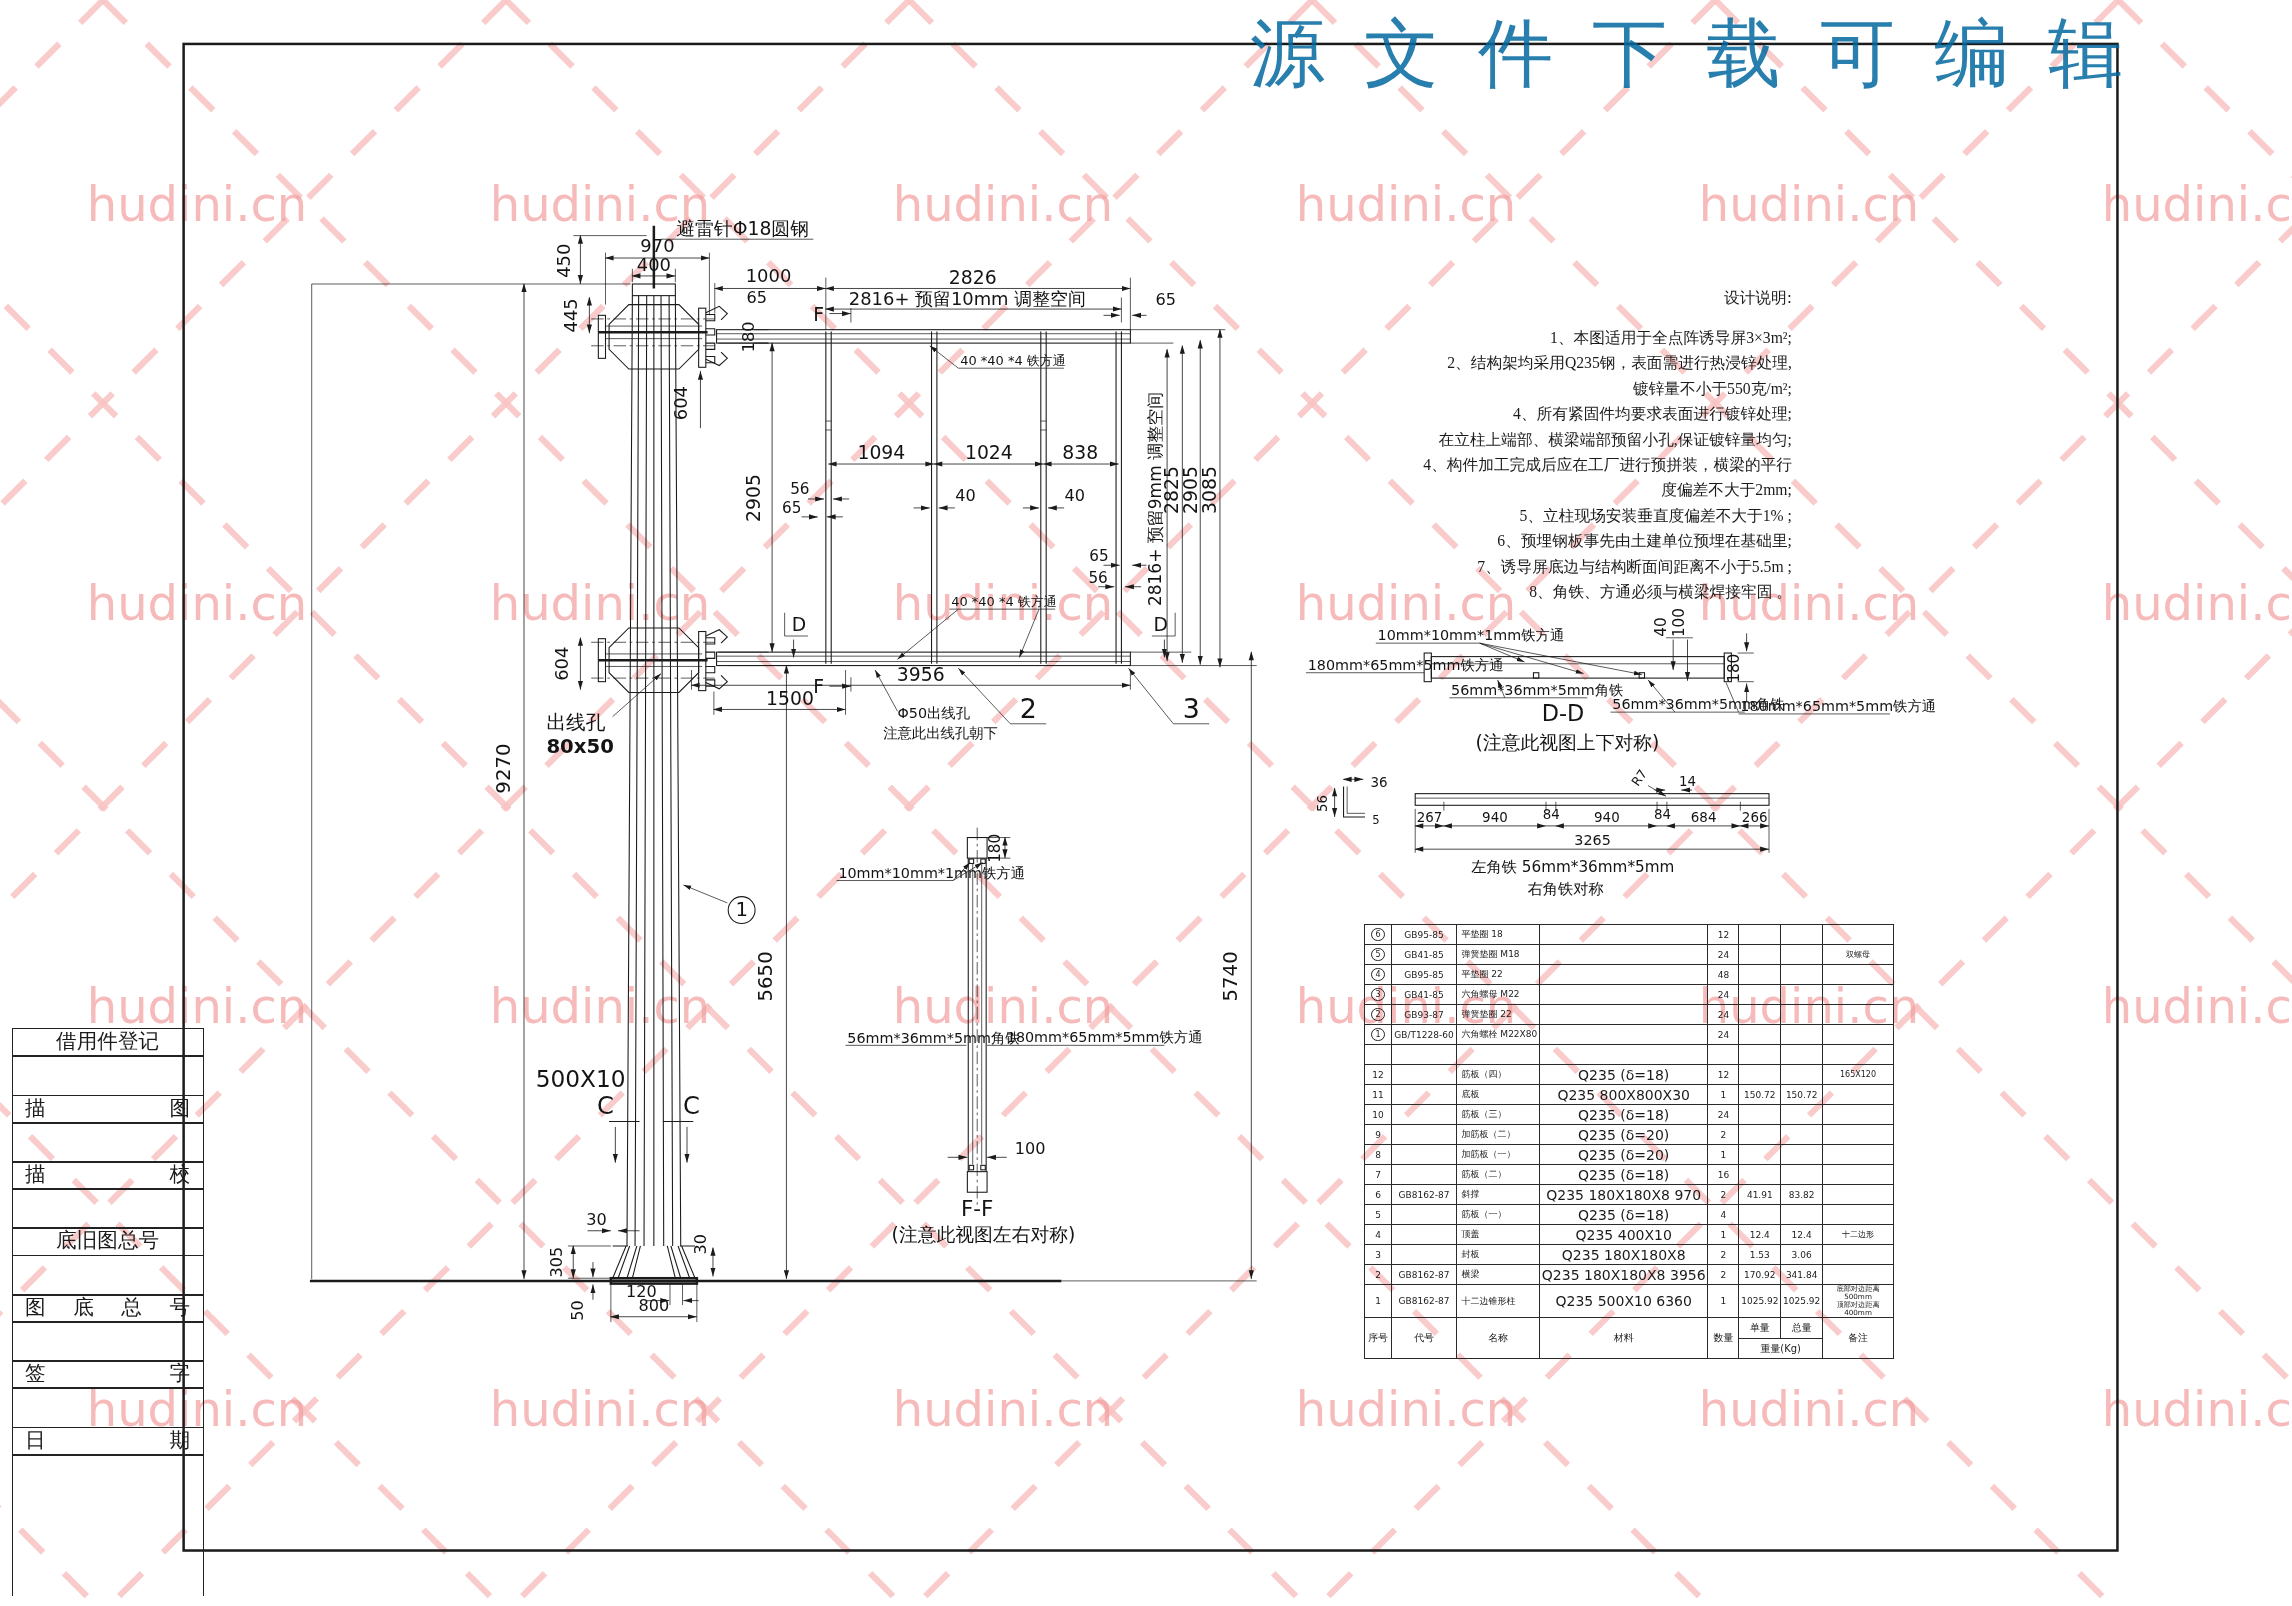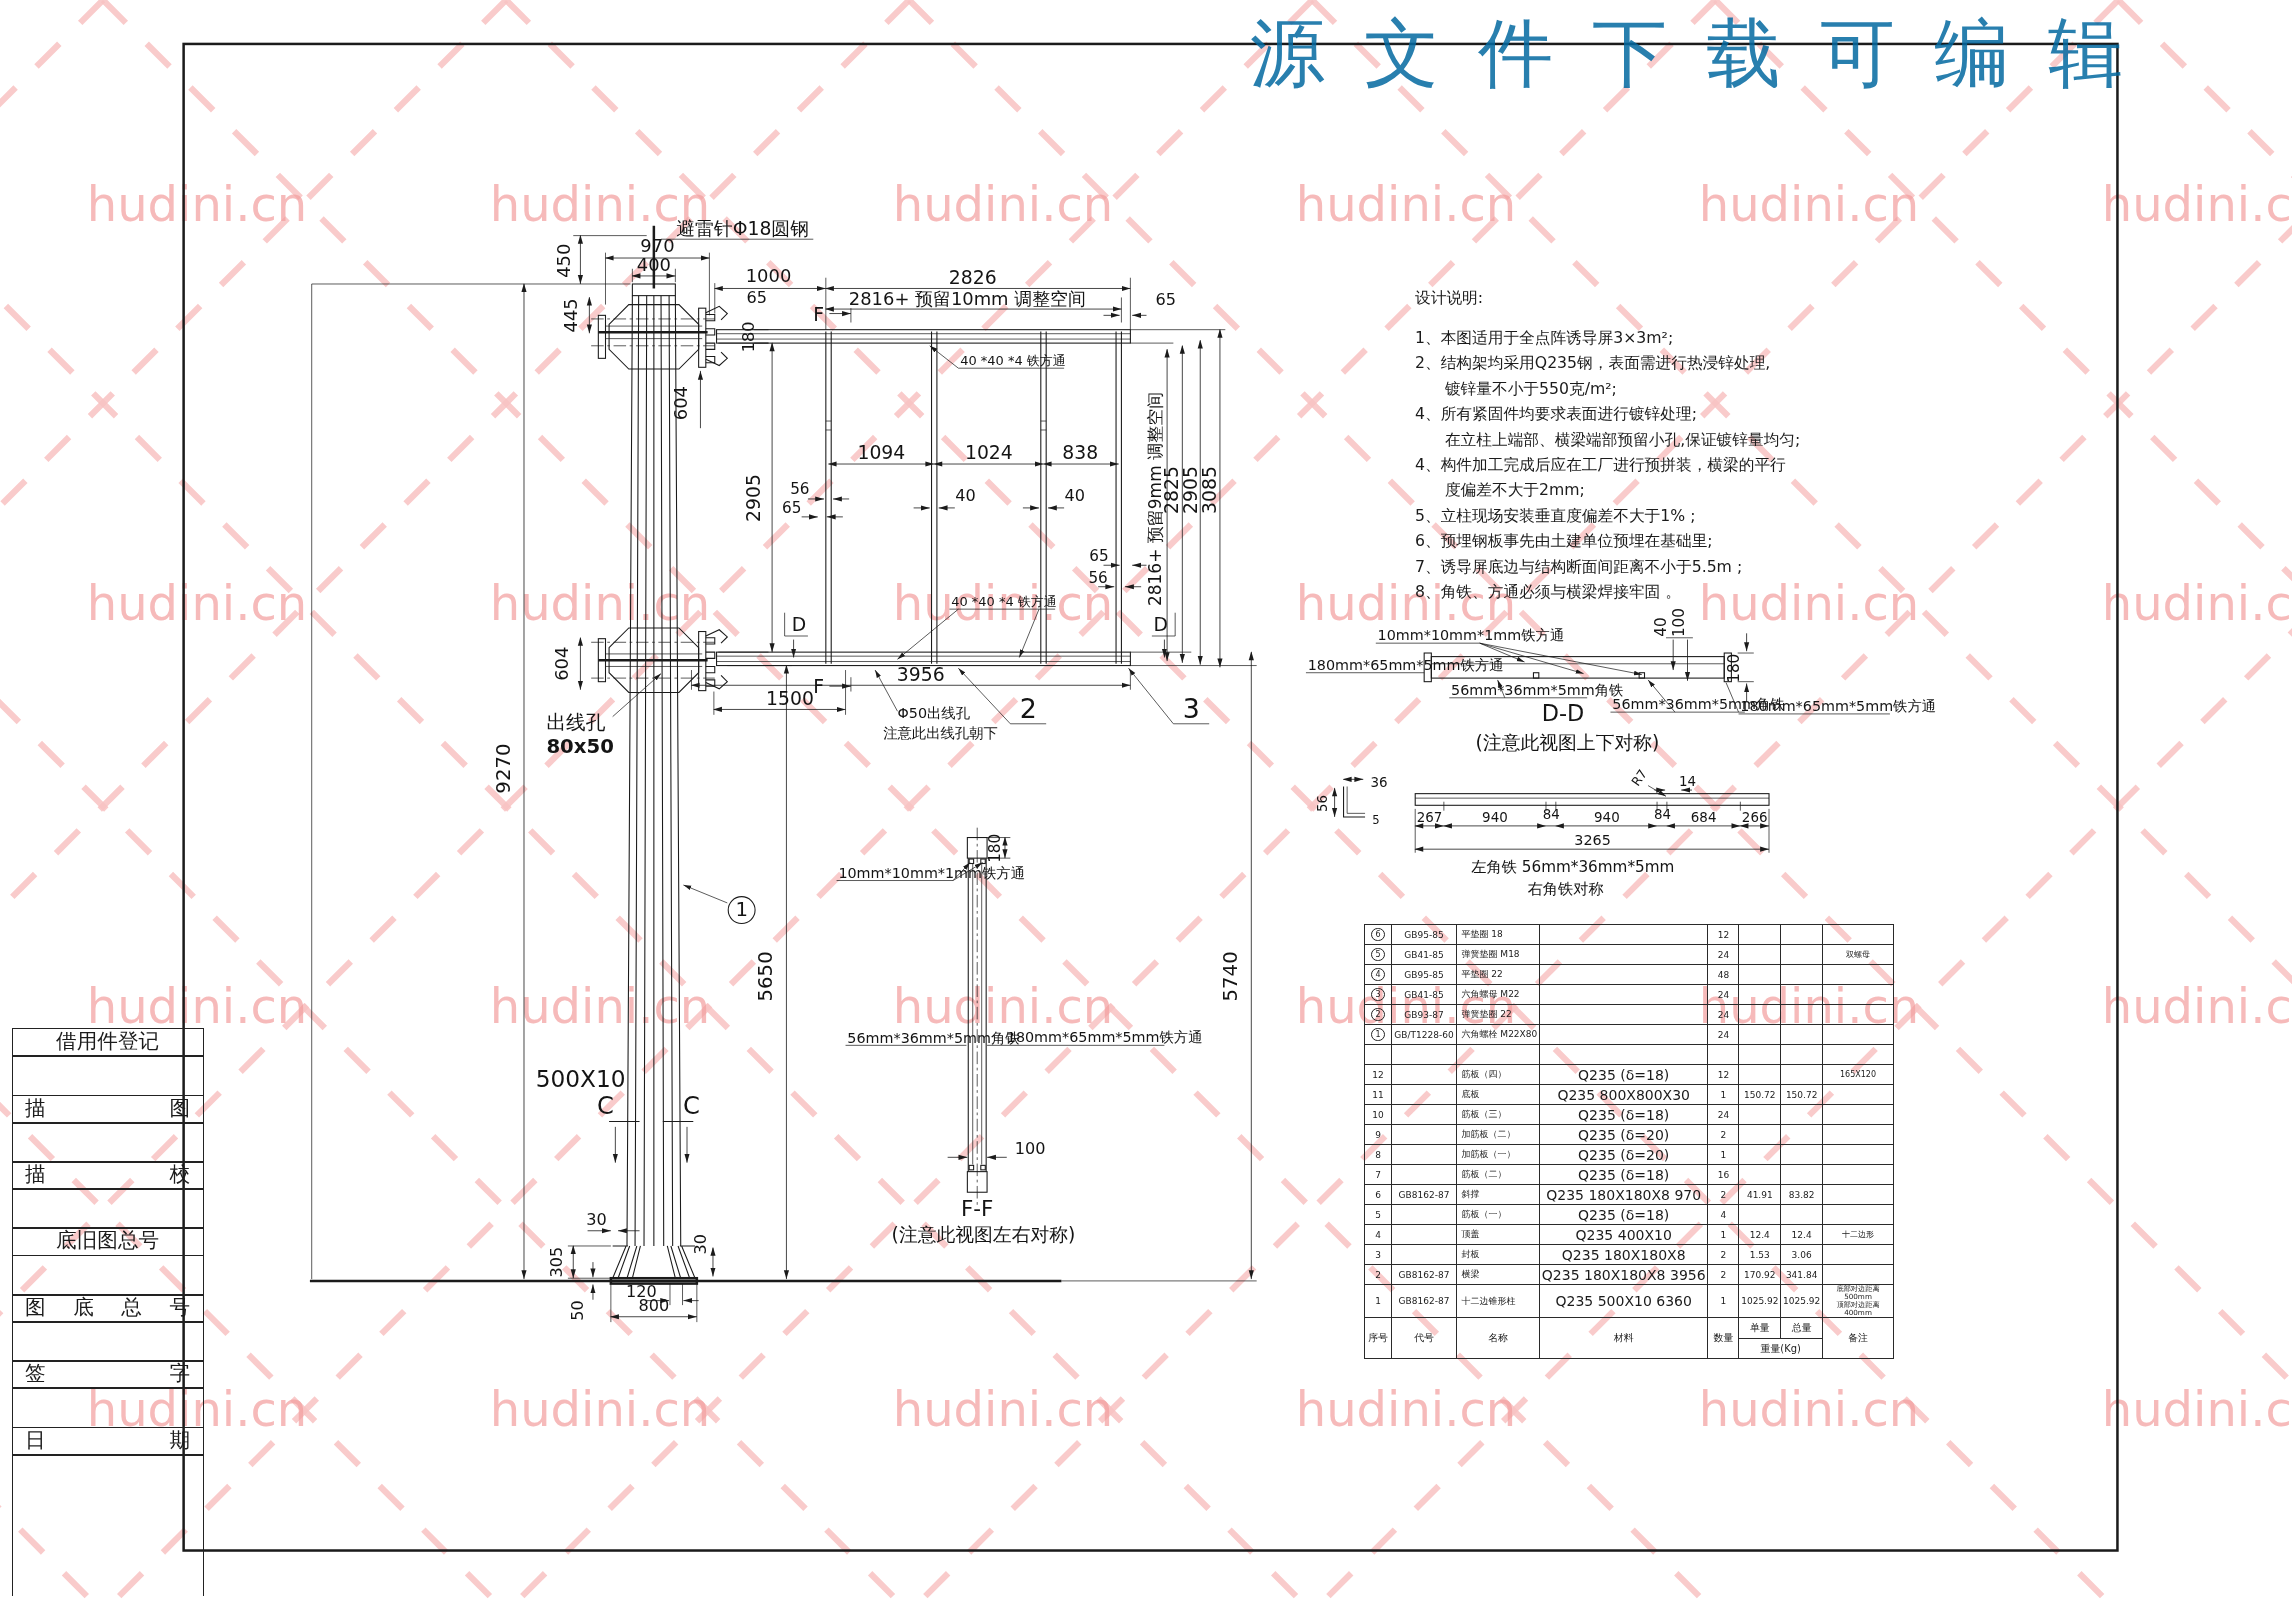"设计说明:" #notes { text-align: none -> right }
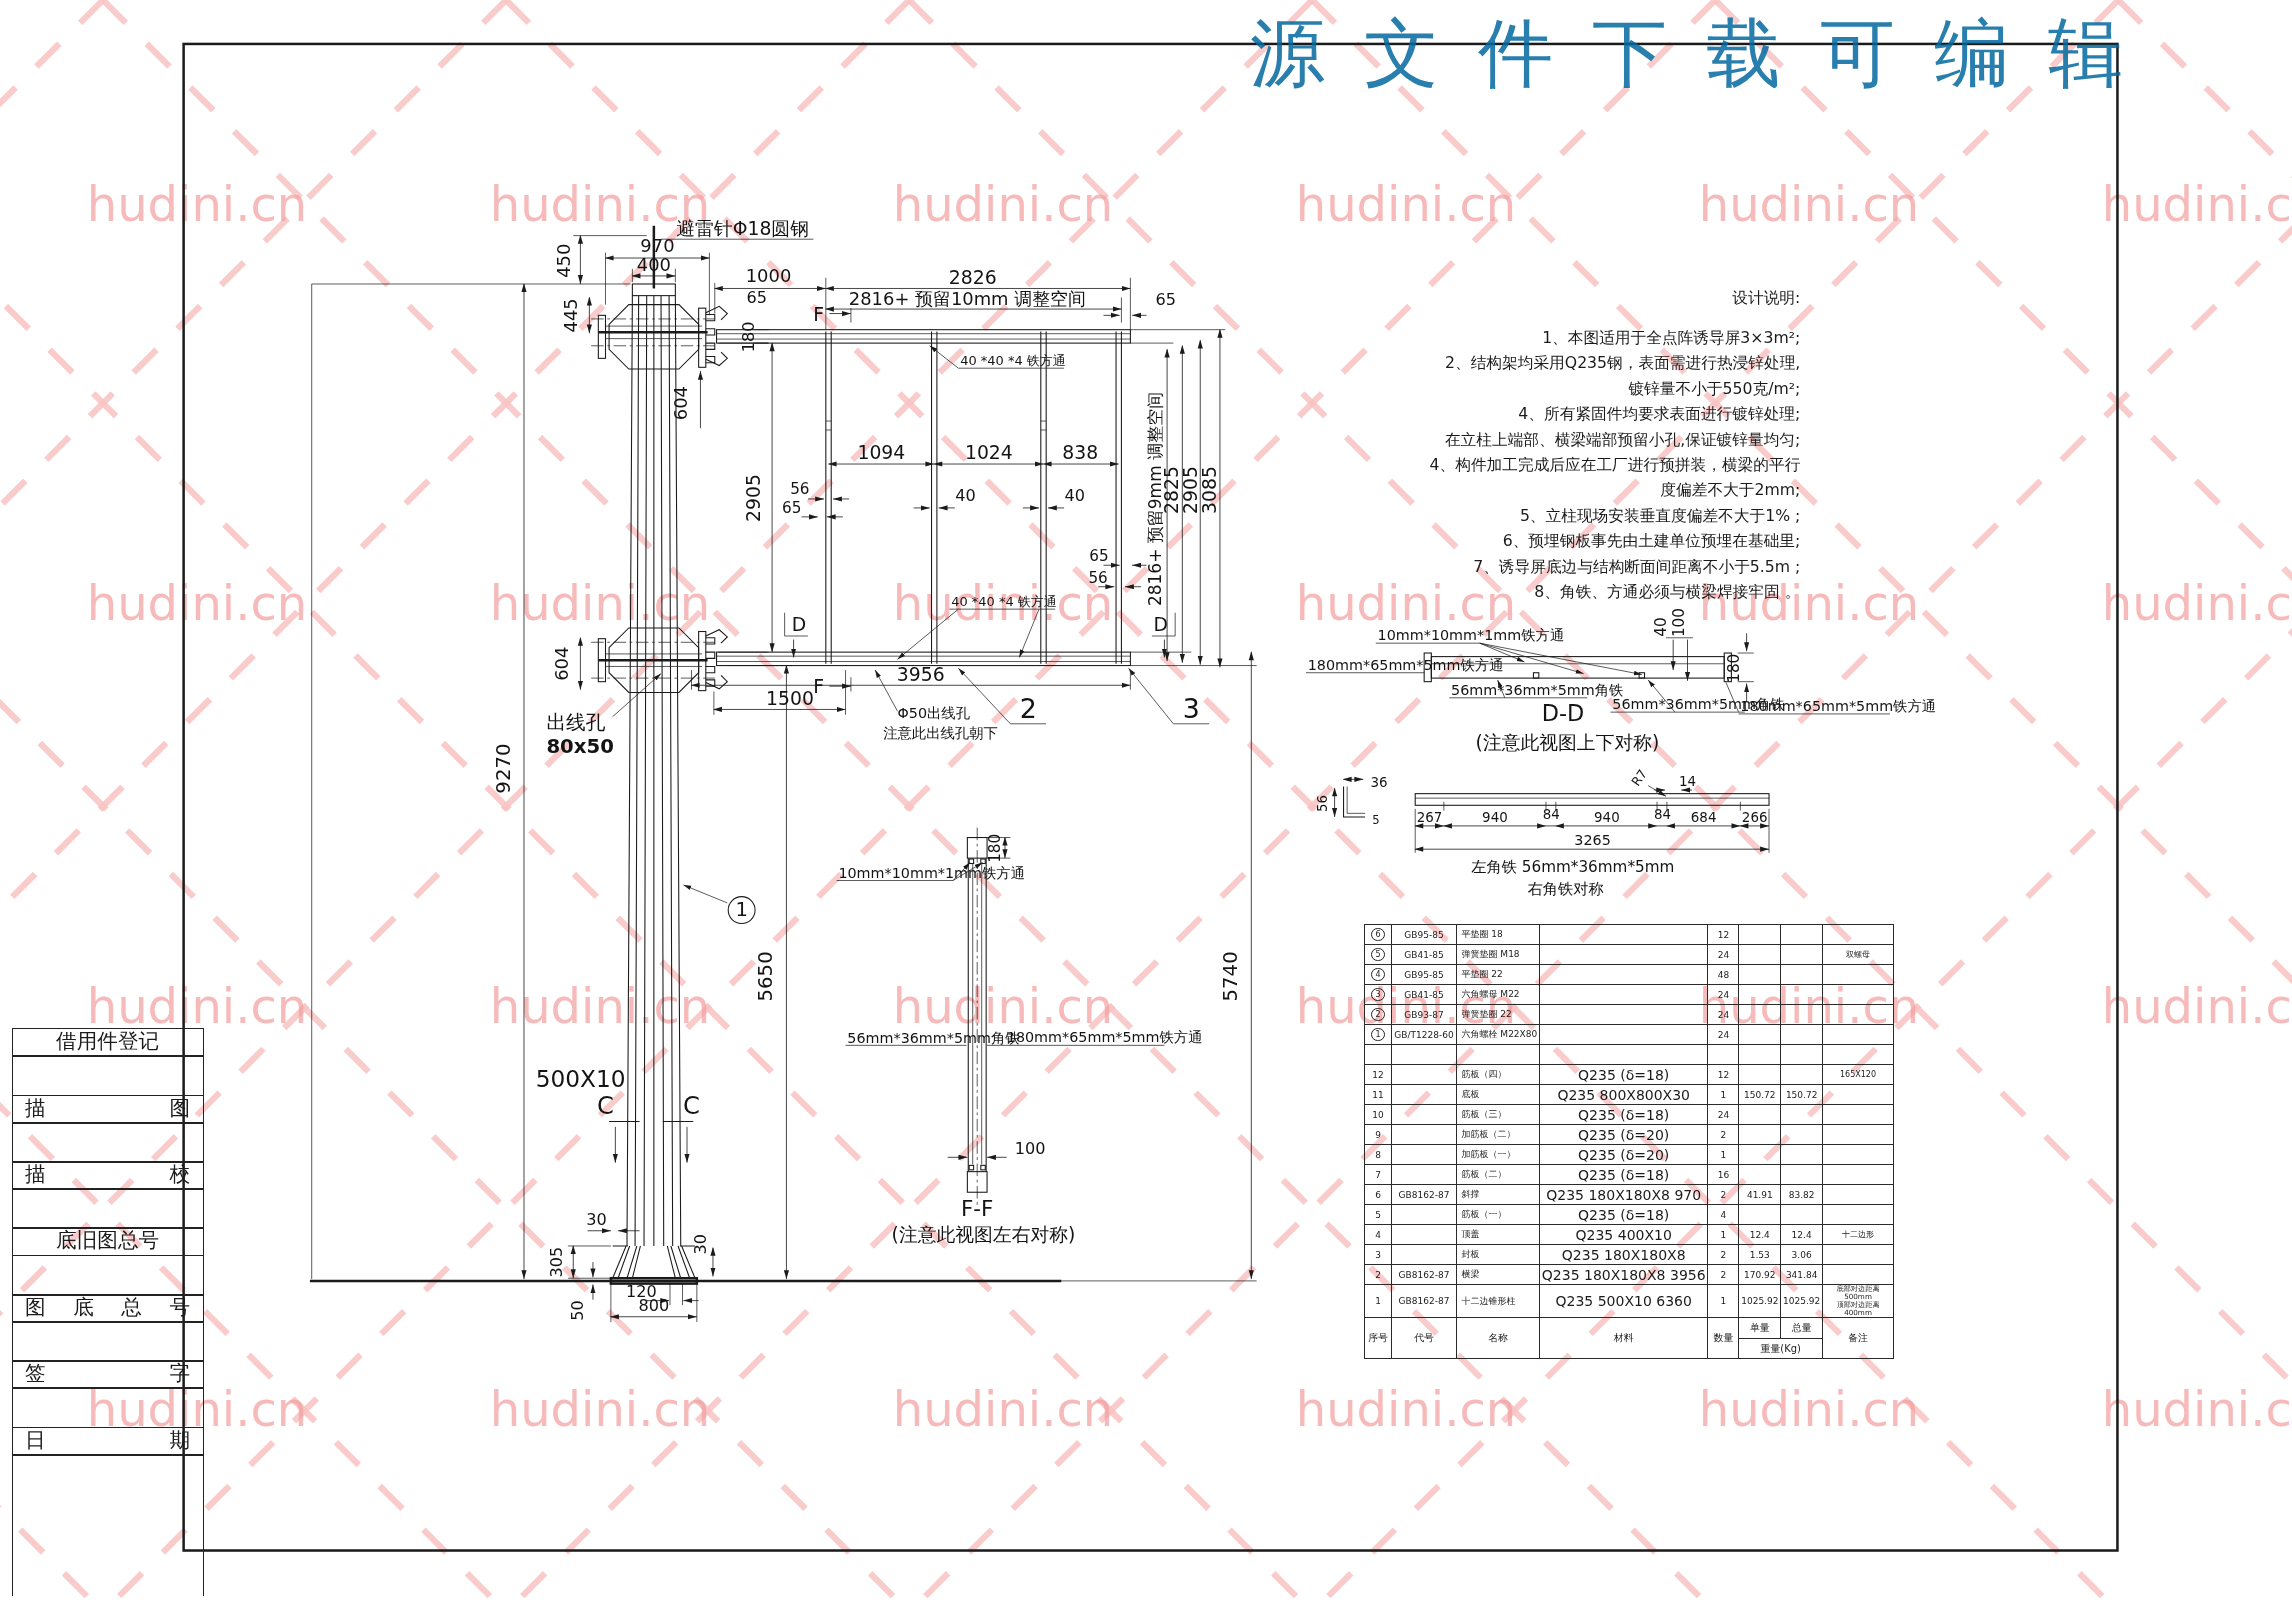"1、本图适用于全点阵诱导屏3×3m²;" #notes .nline { font-family: none -> Liberation Serif, serif }
